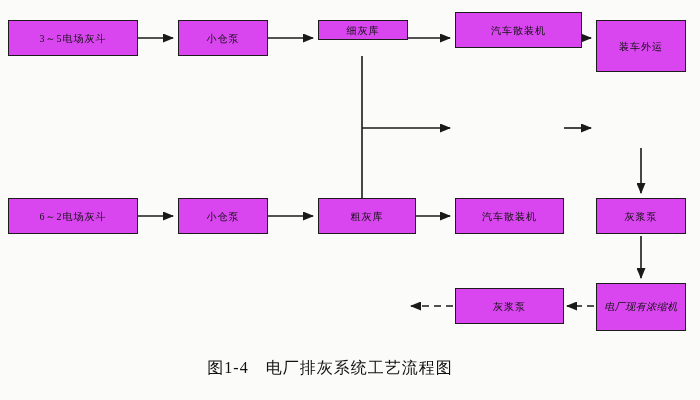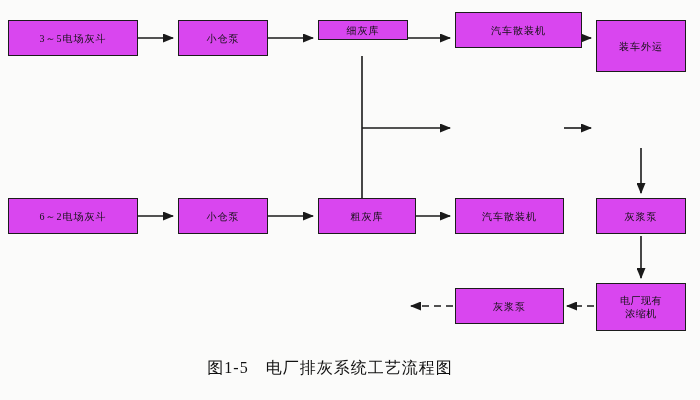"电厂现有" .box.twolines { flex-direction: column -> row; font-style: none -> italic }
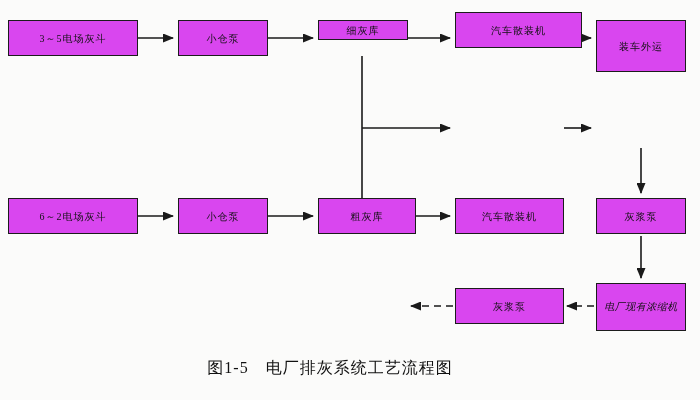"图1-5 电厂排灰系统工艺流程图" div.caption { text: 1-5 -> 1-4 }
